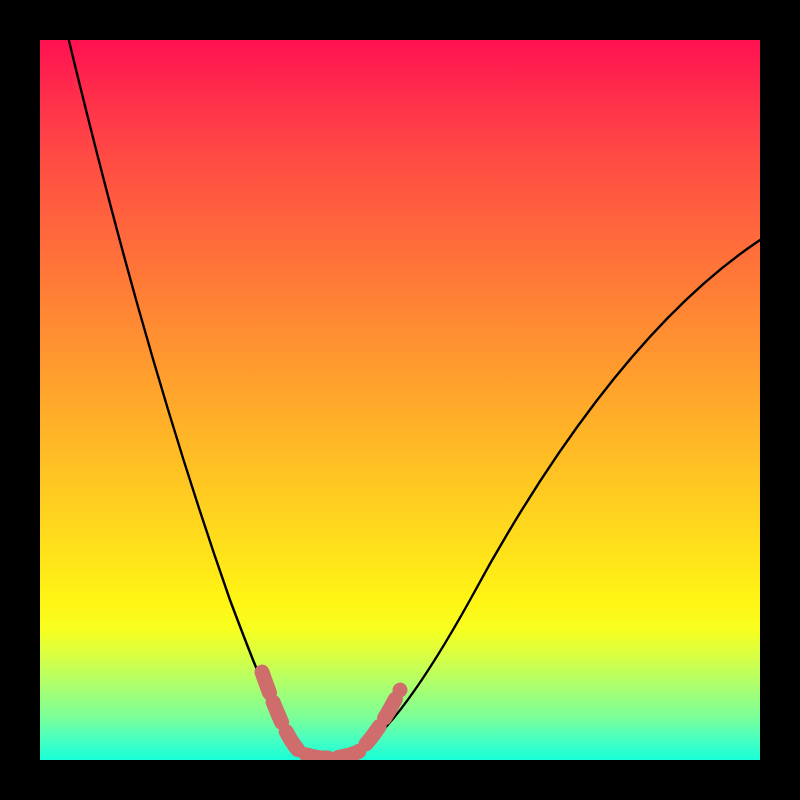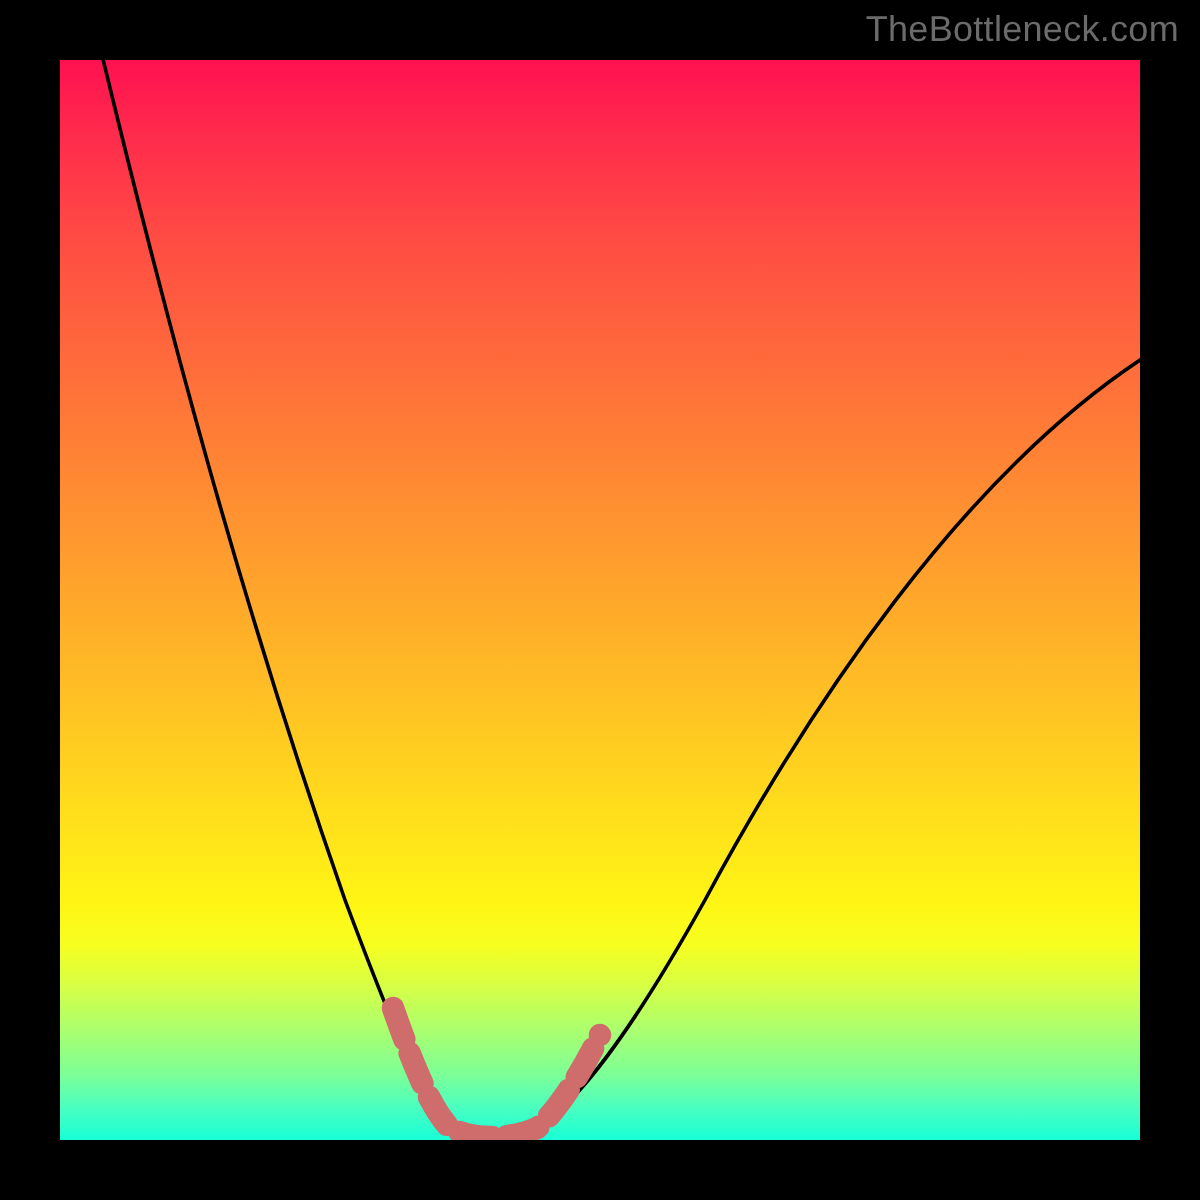"TheBottleneck.com" div.watermark { html: <div>TheBottleneck.com</div> -> none }
